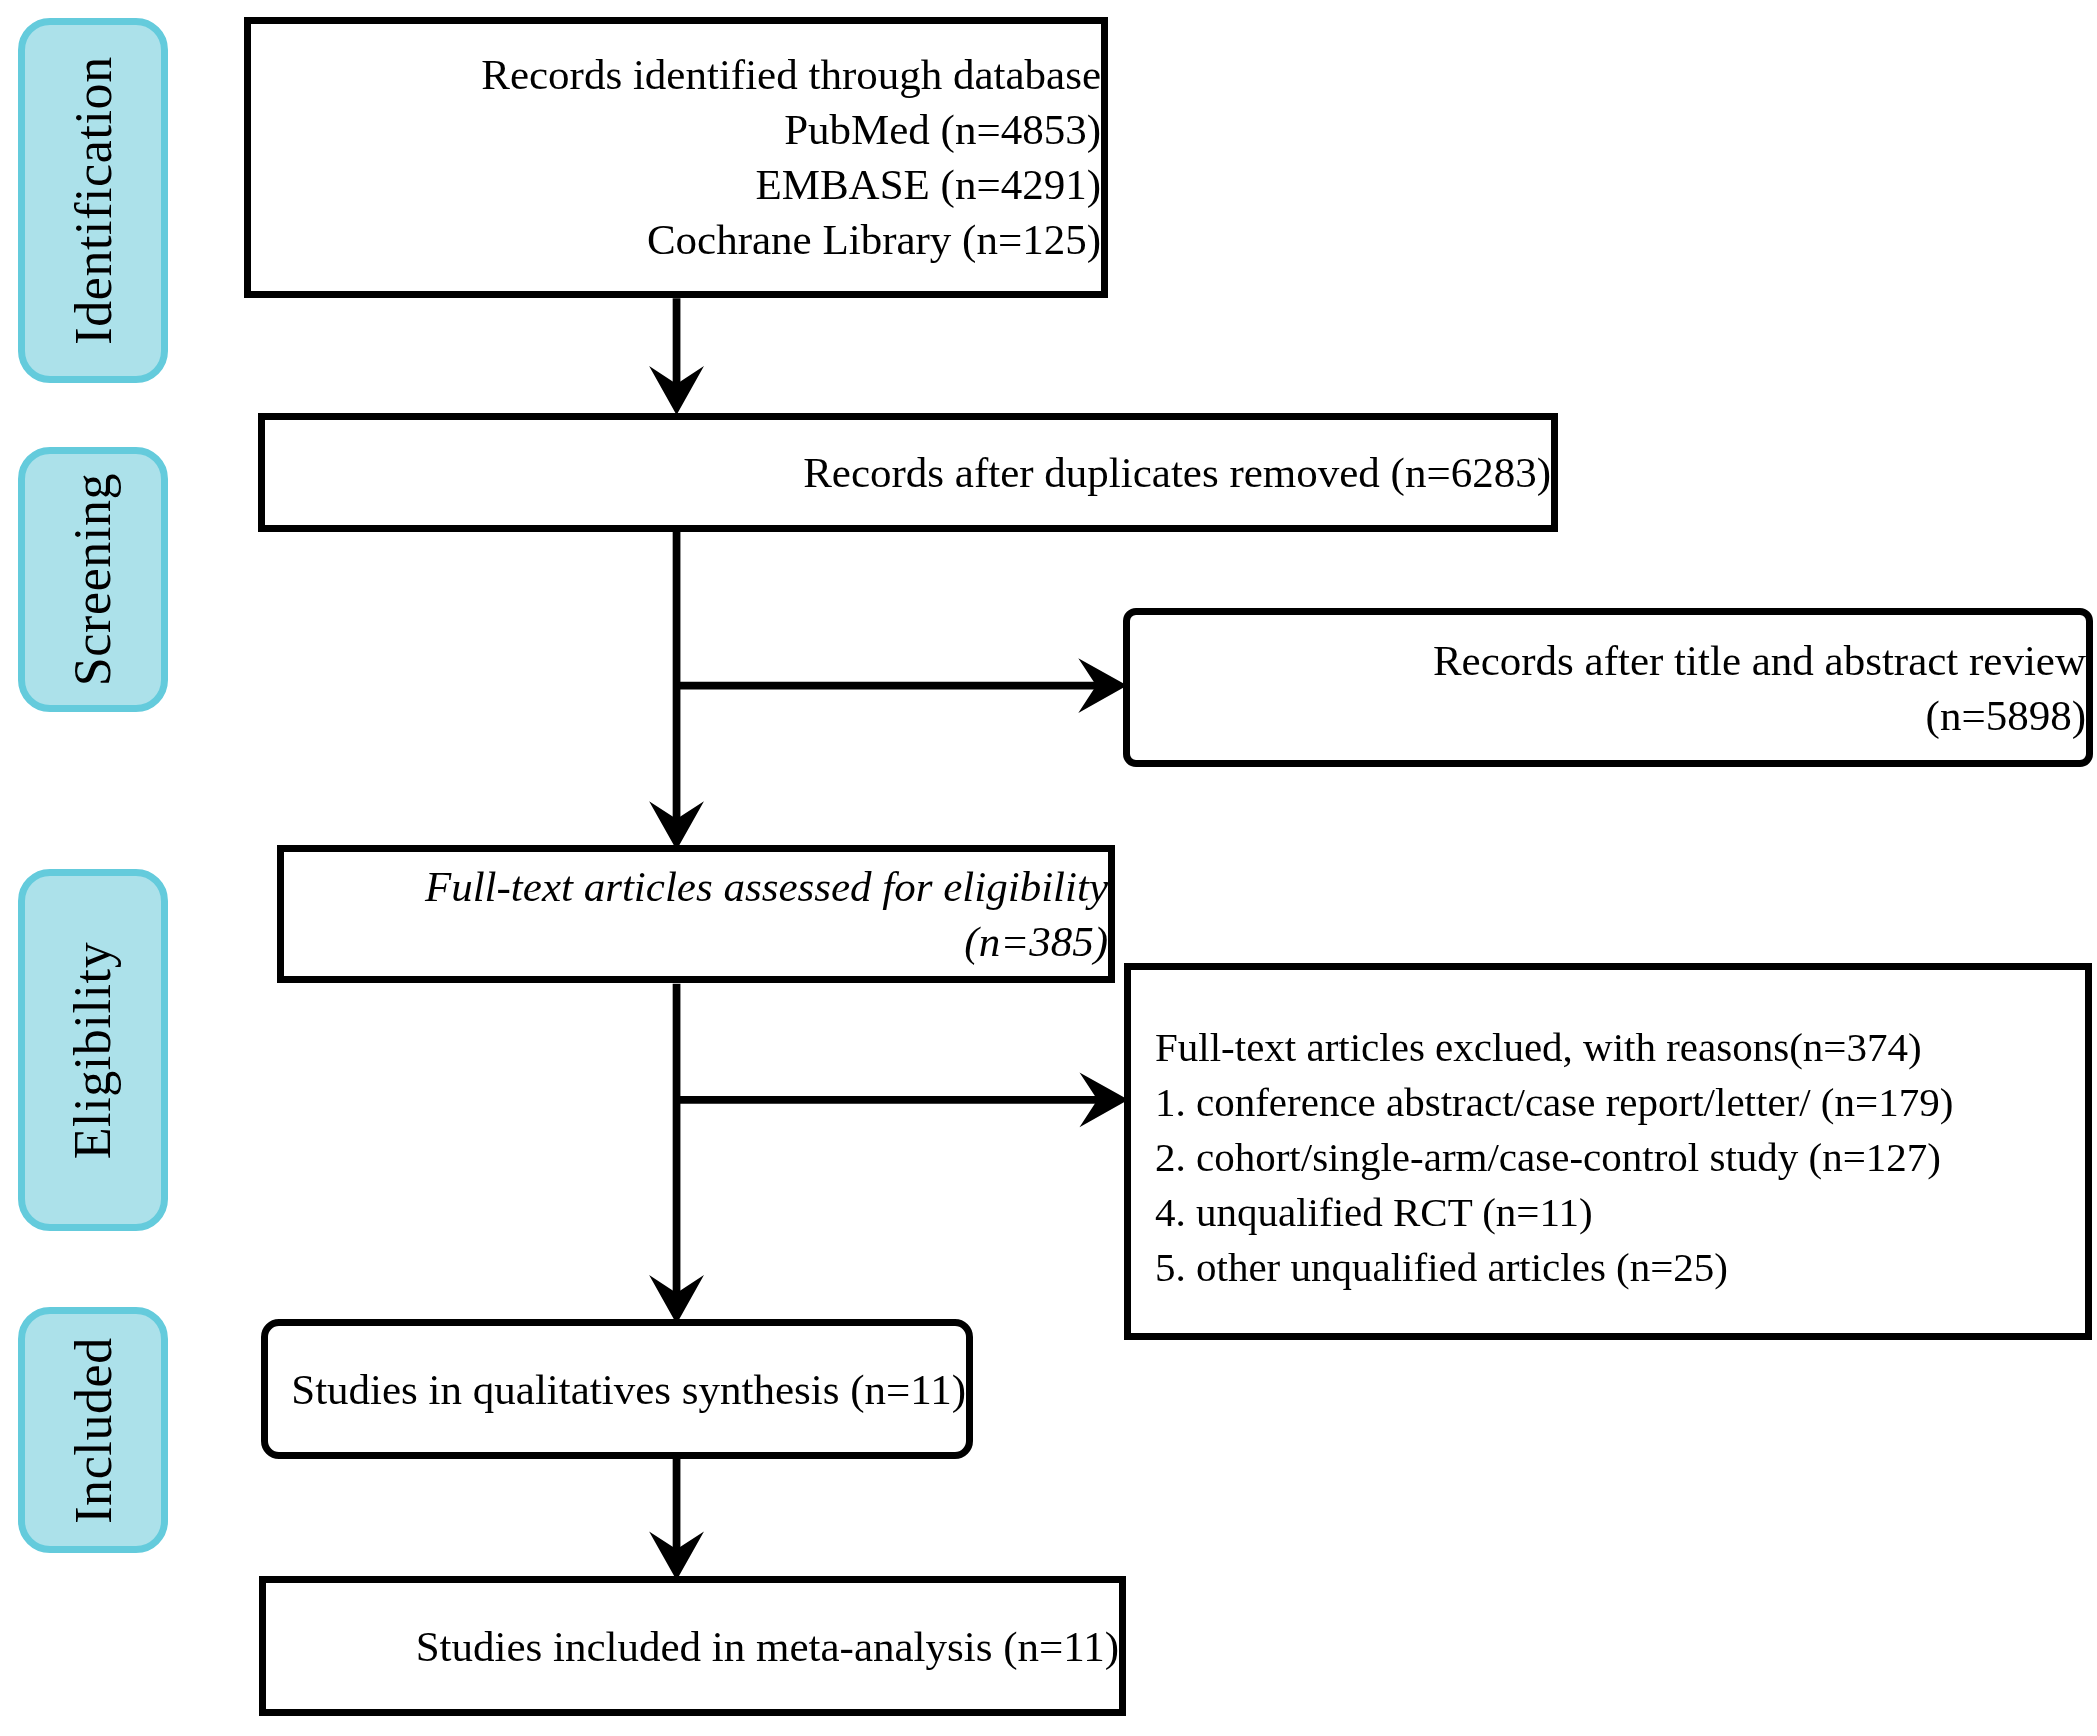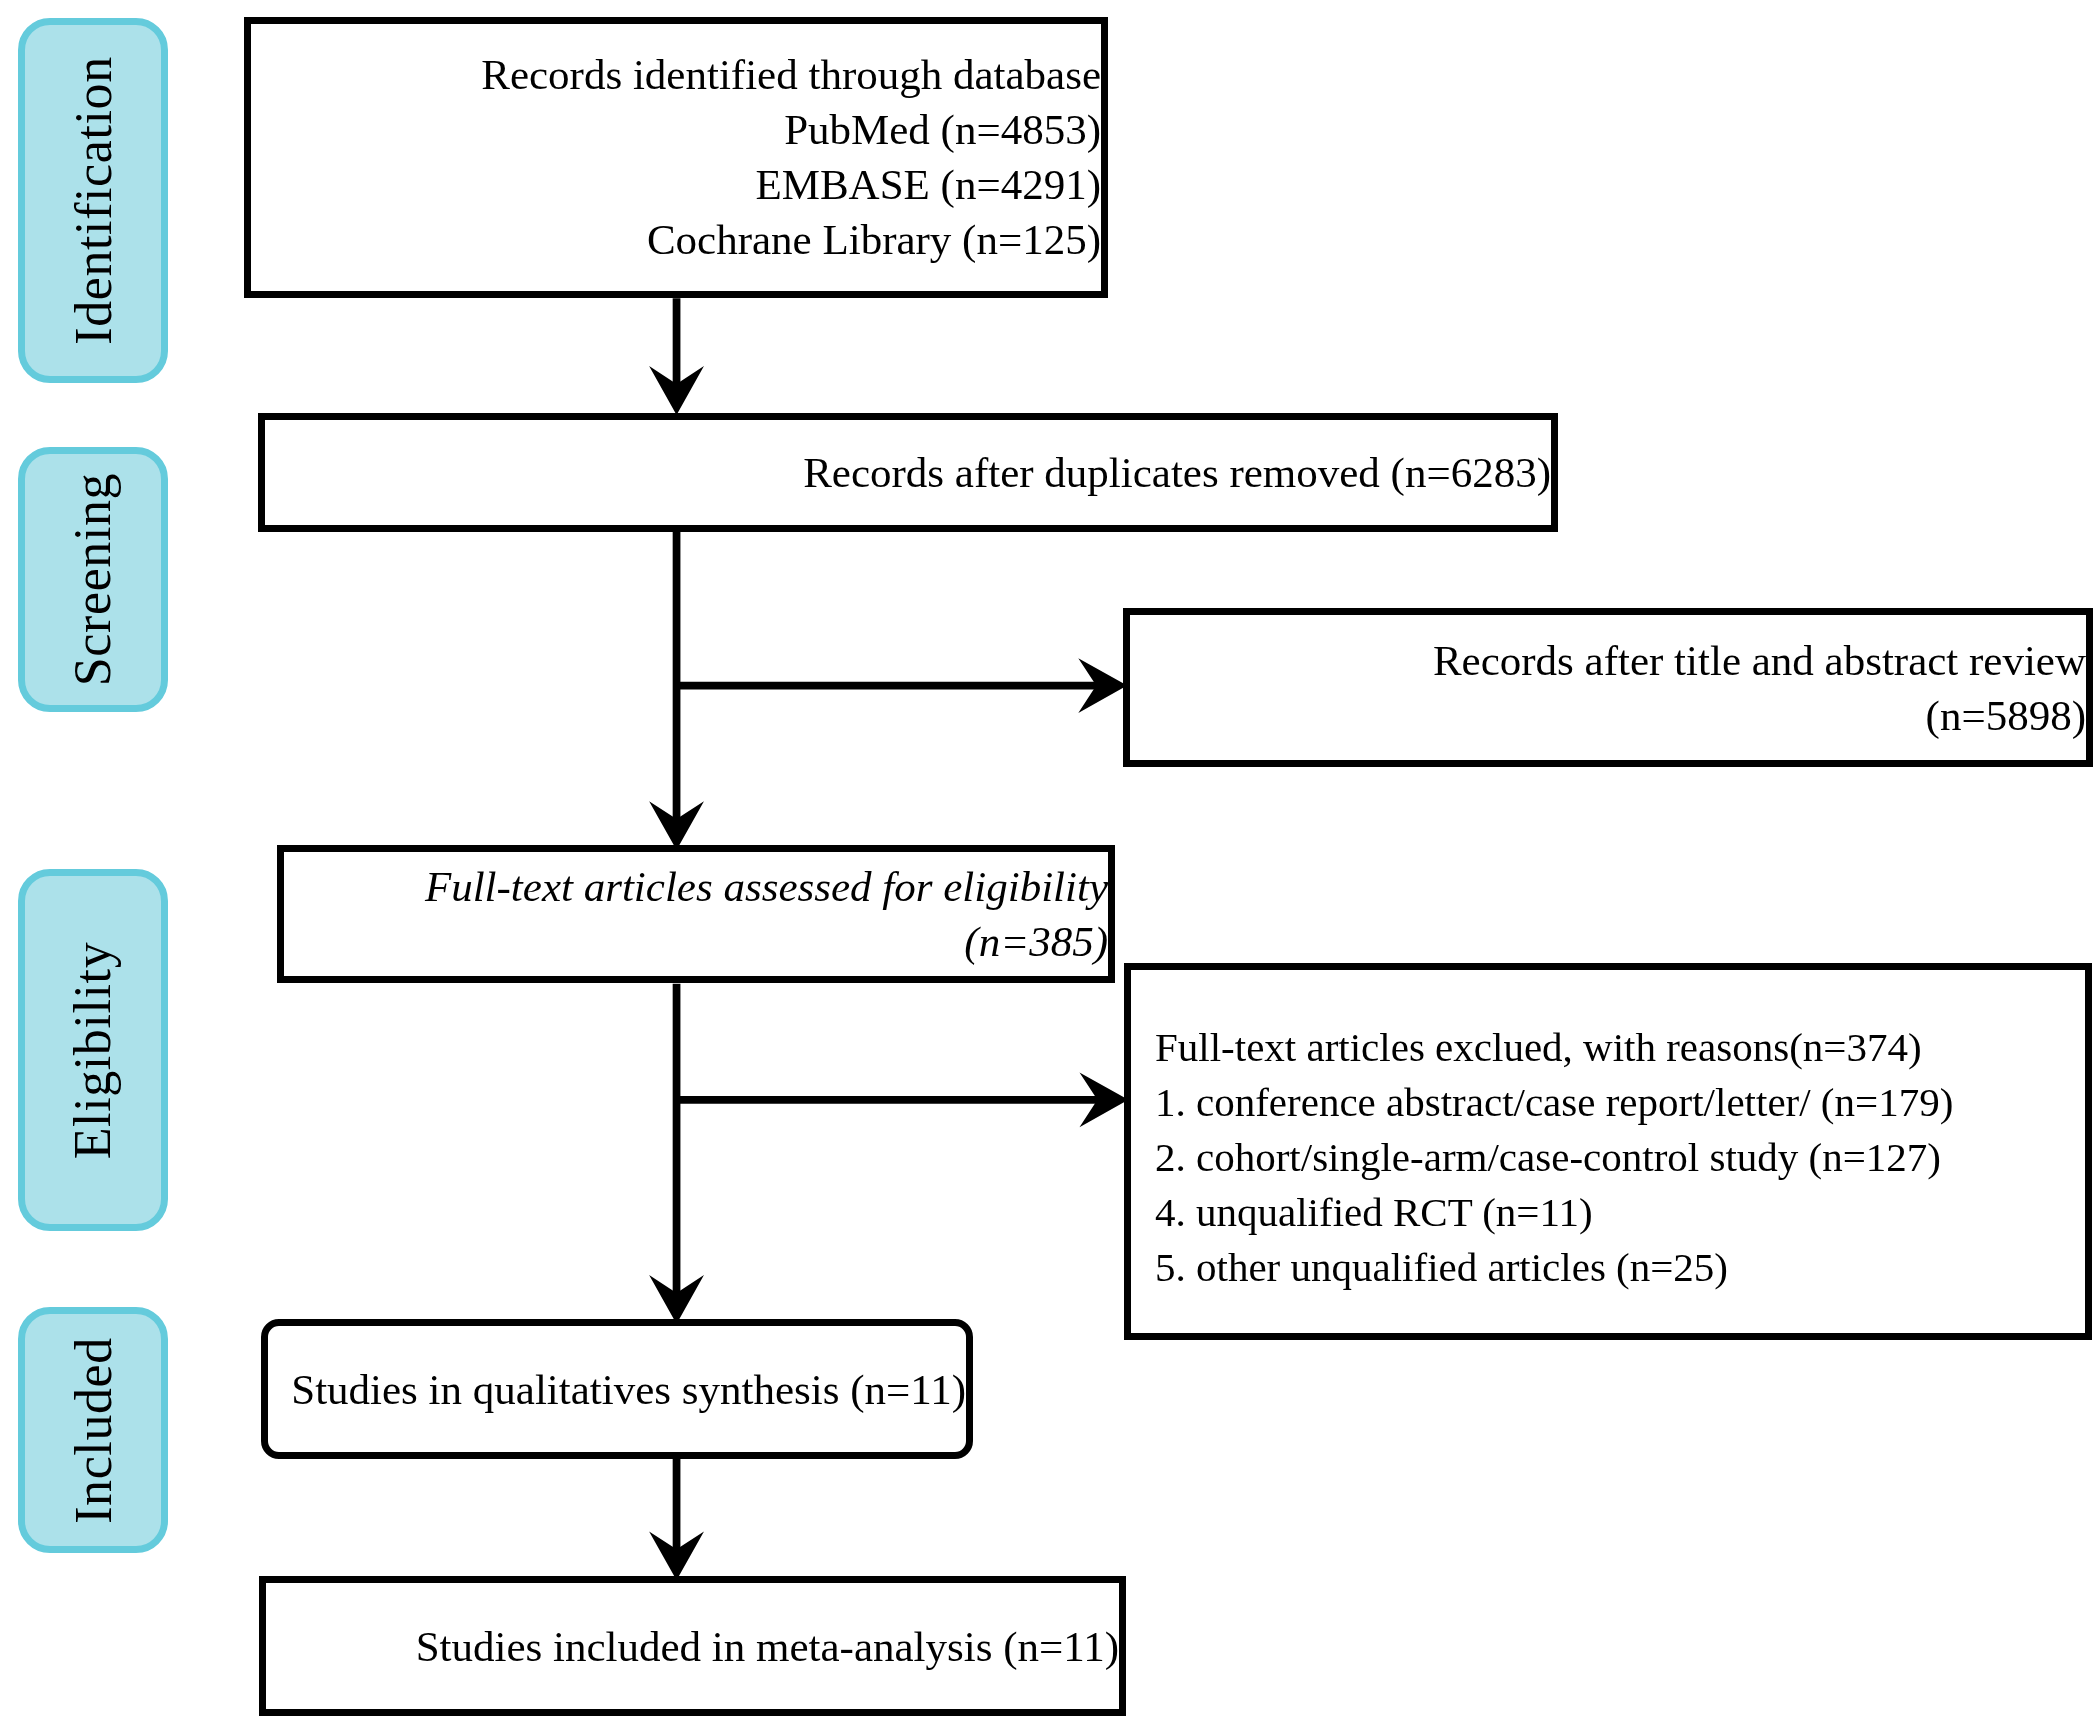"Records after title and abstract" #box-title-abstract { border-radius: none -> 13px }
